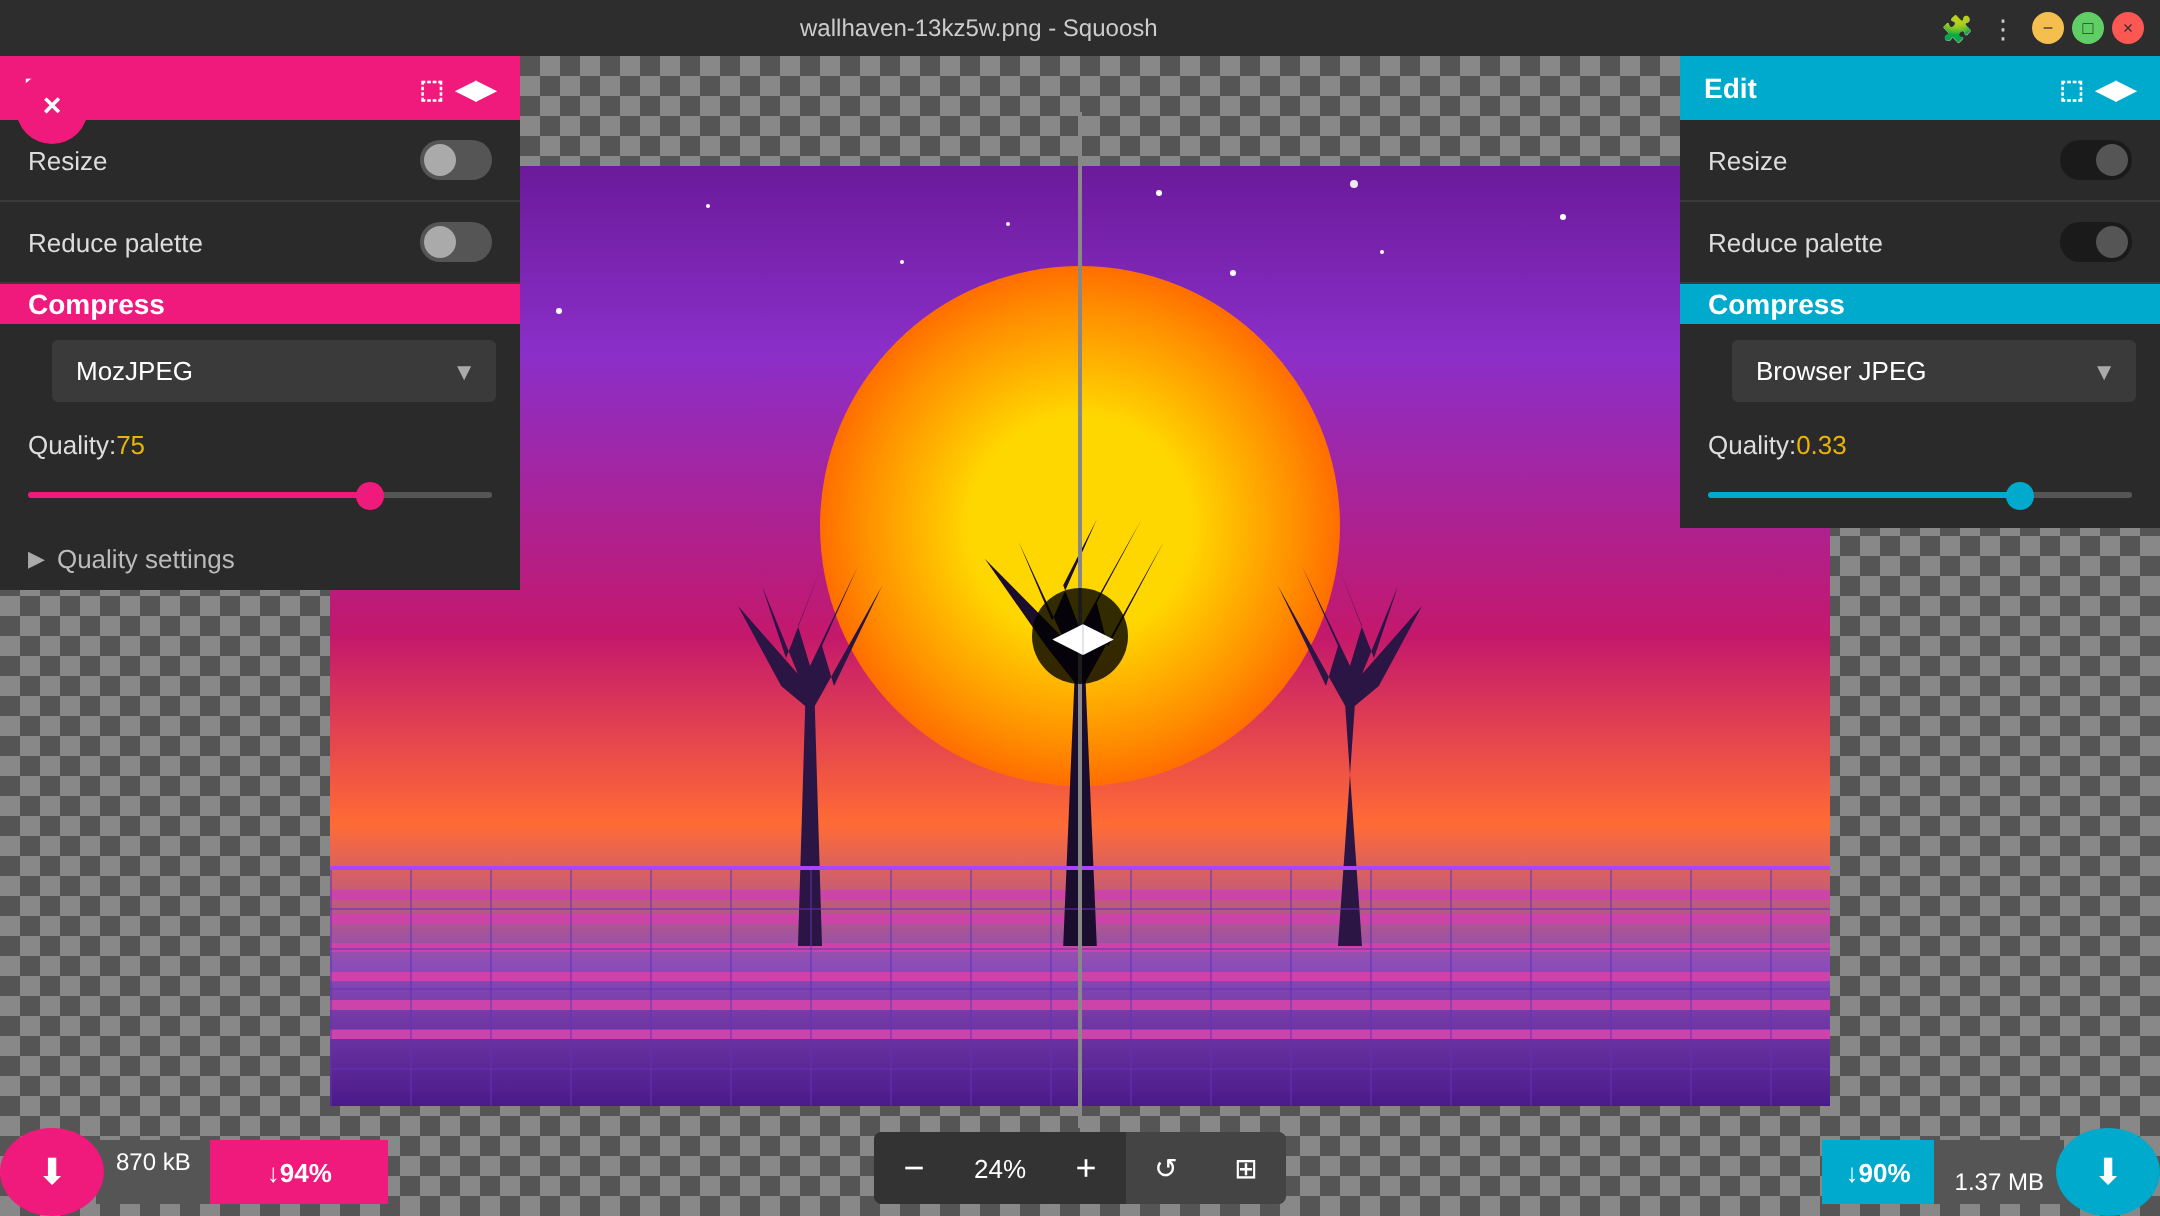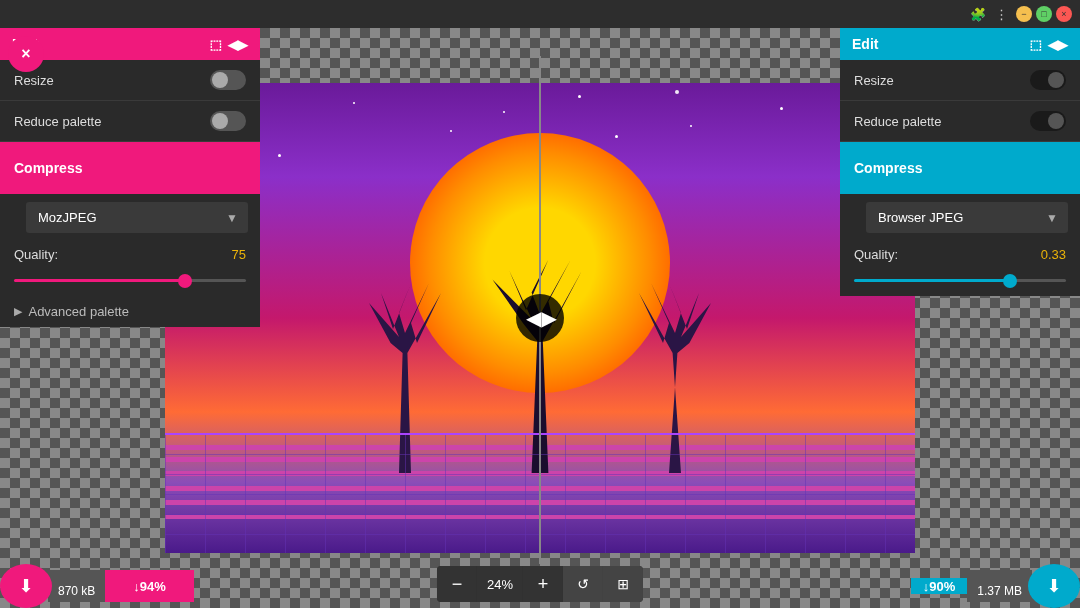"wallhaven-13kz5w.png - Squoosh" div.titlebar-title { html: none -> <div>wallhaven-13kz5w.png - Squoosh</div> }
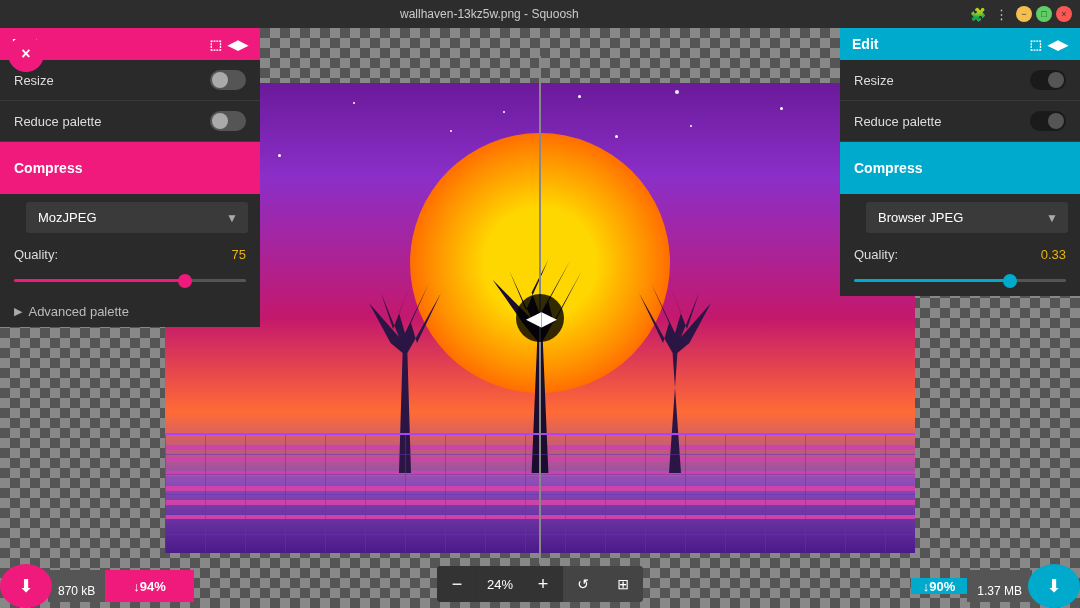"Compress" .section-header { padding: 18px 14px -> 2px 14px }
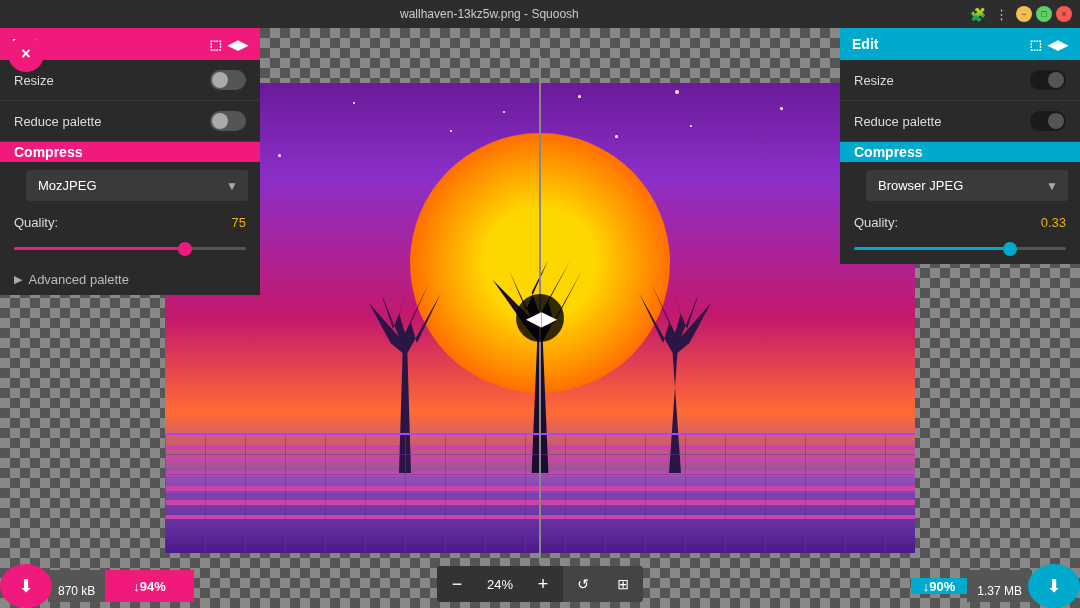"Quality:" .quality-row { justify-content: space-between -> flex-start }
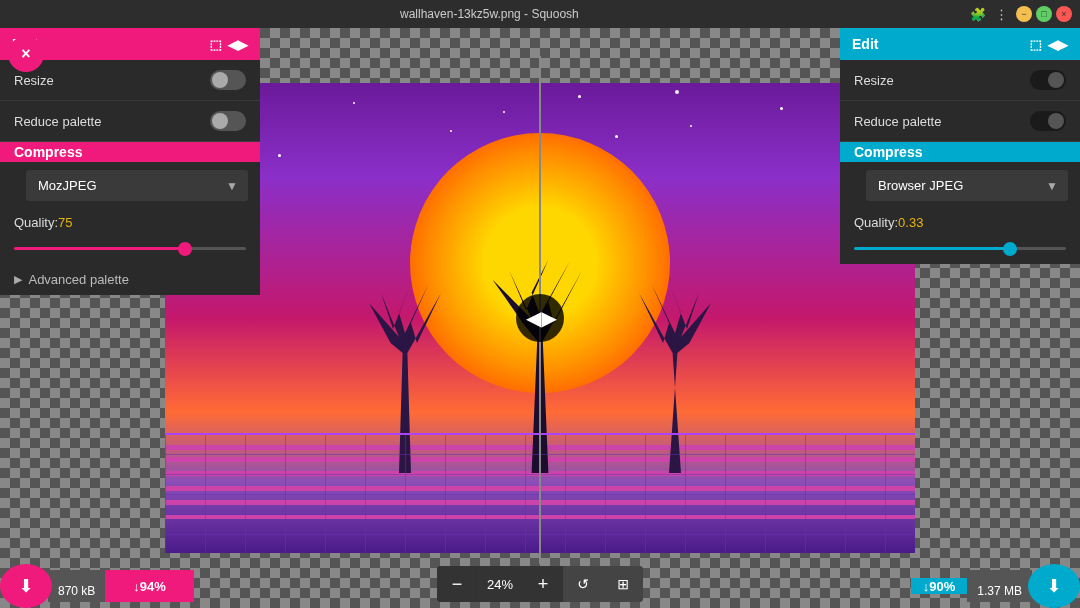"Advanced palette" span.advanced-label { text: Advanced palette -> Quality settings }
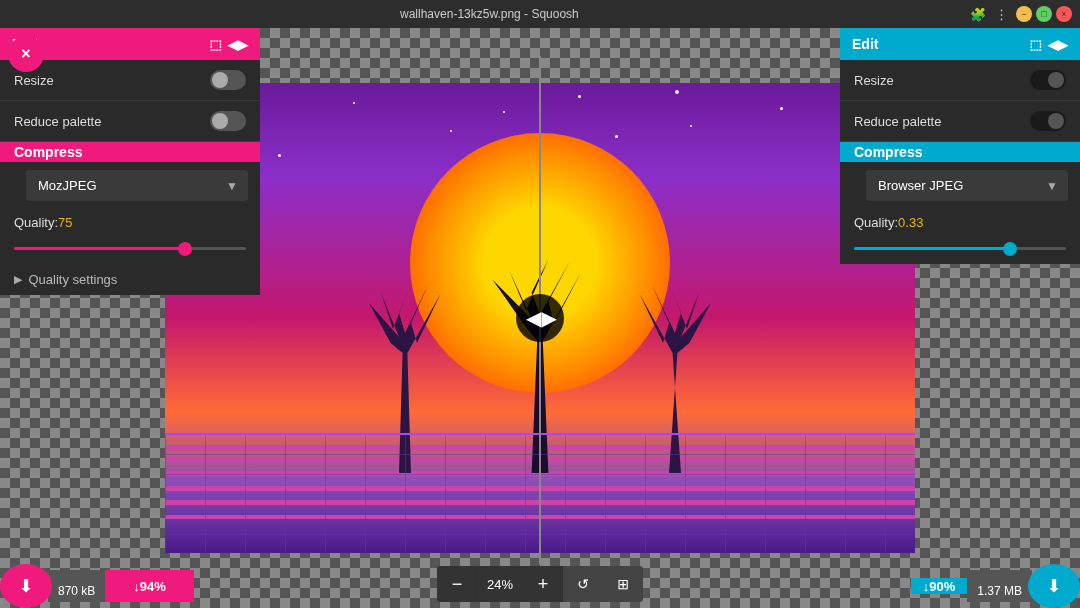"870 kB" .file-size-badge { align-items: flex-end -> flex-start }
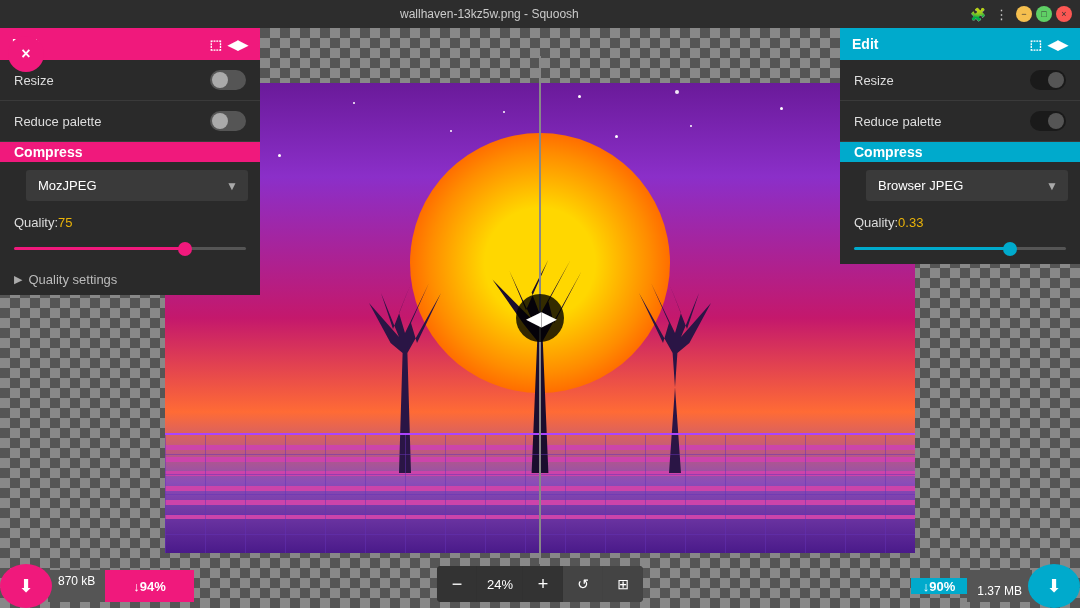"↓90" .savings-badge-right { height: 16px -> 32px }
